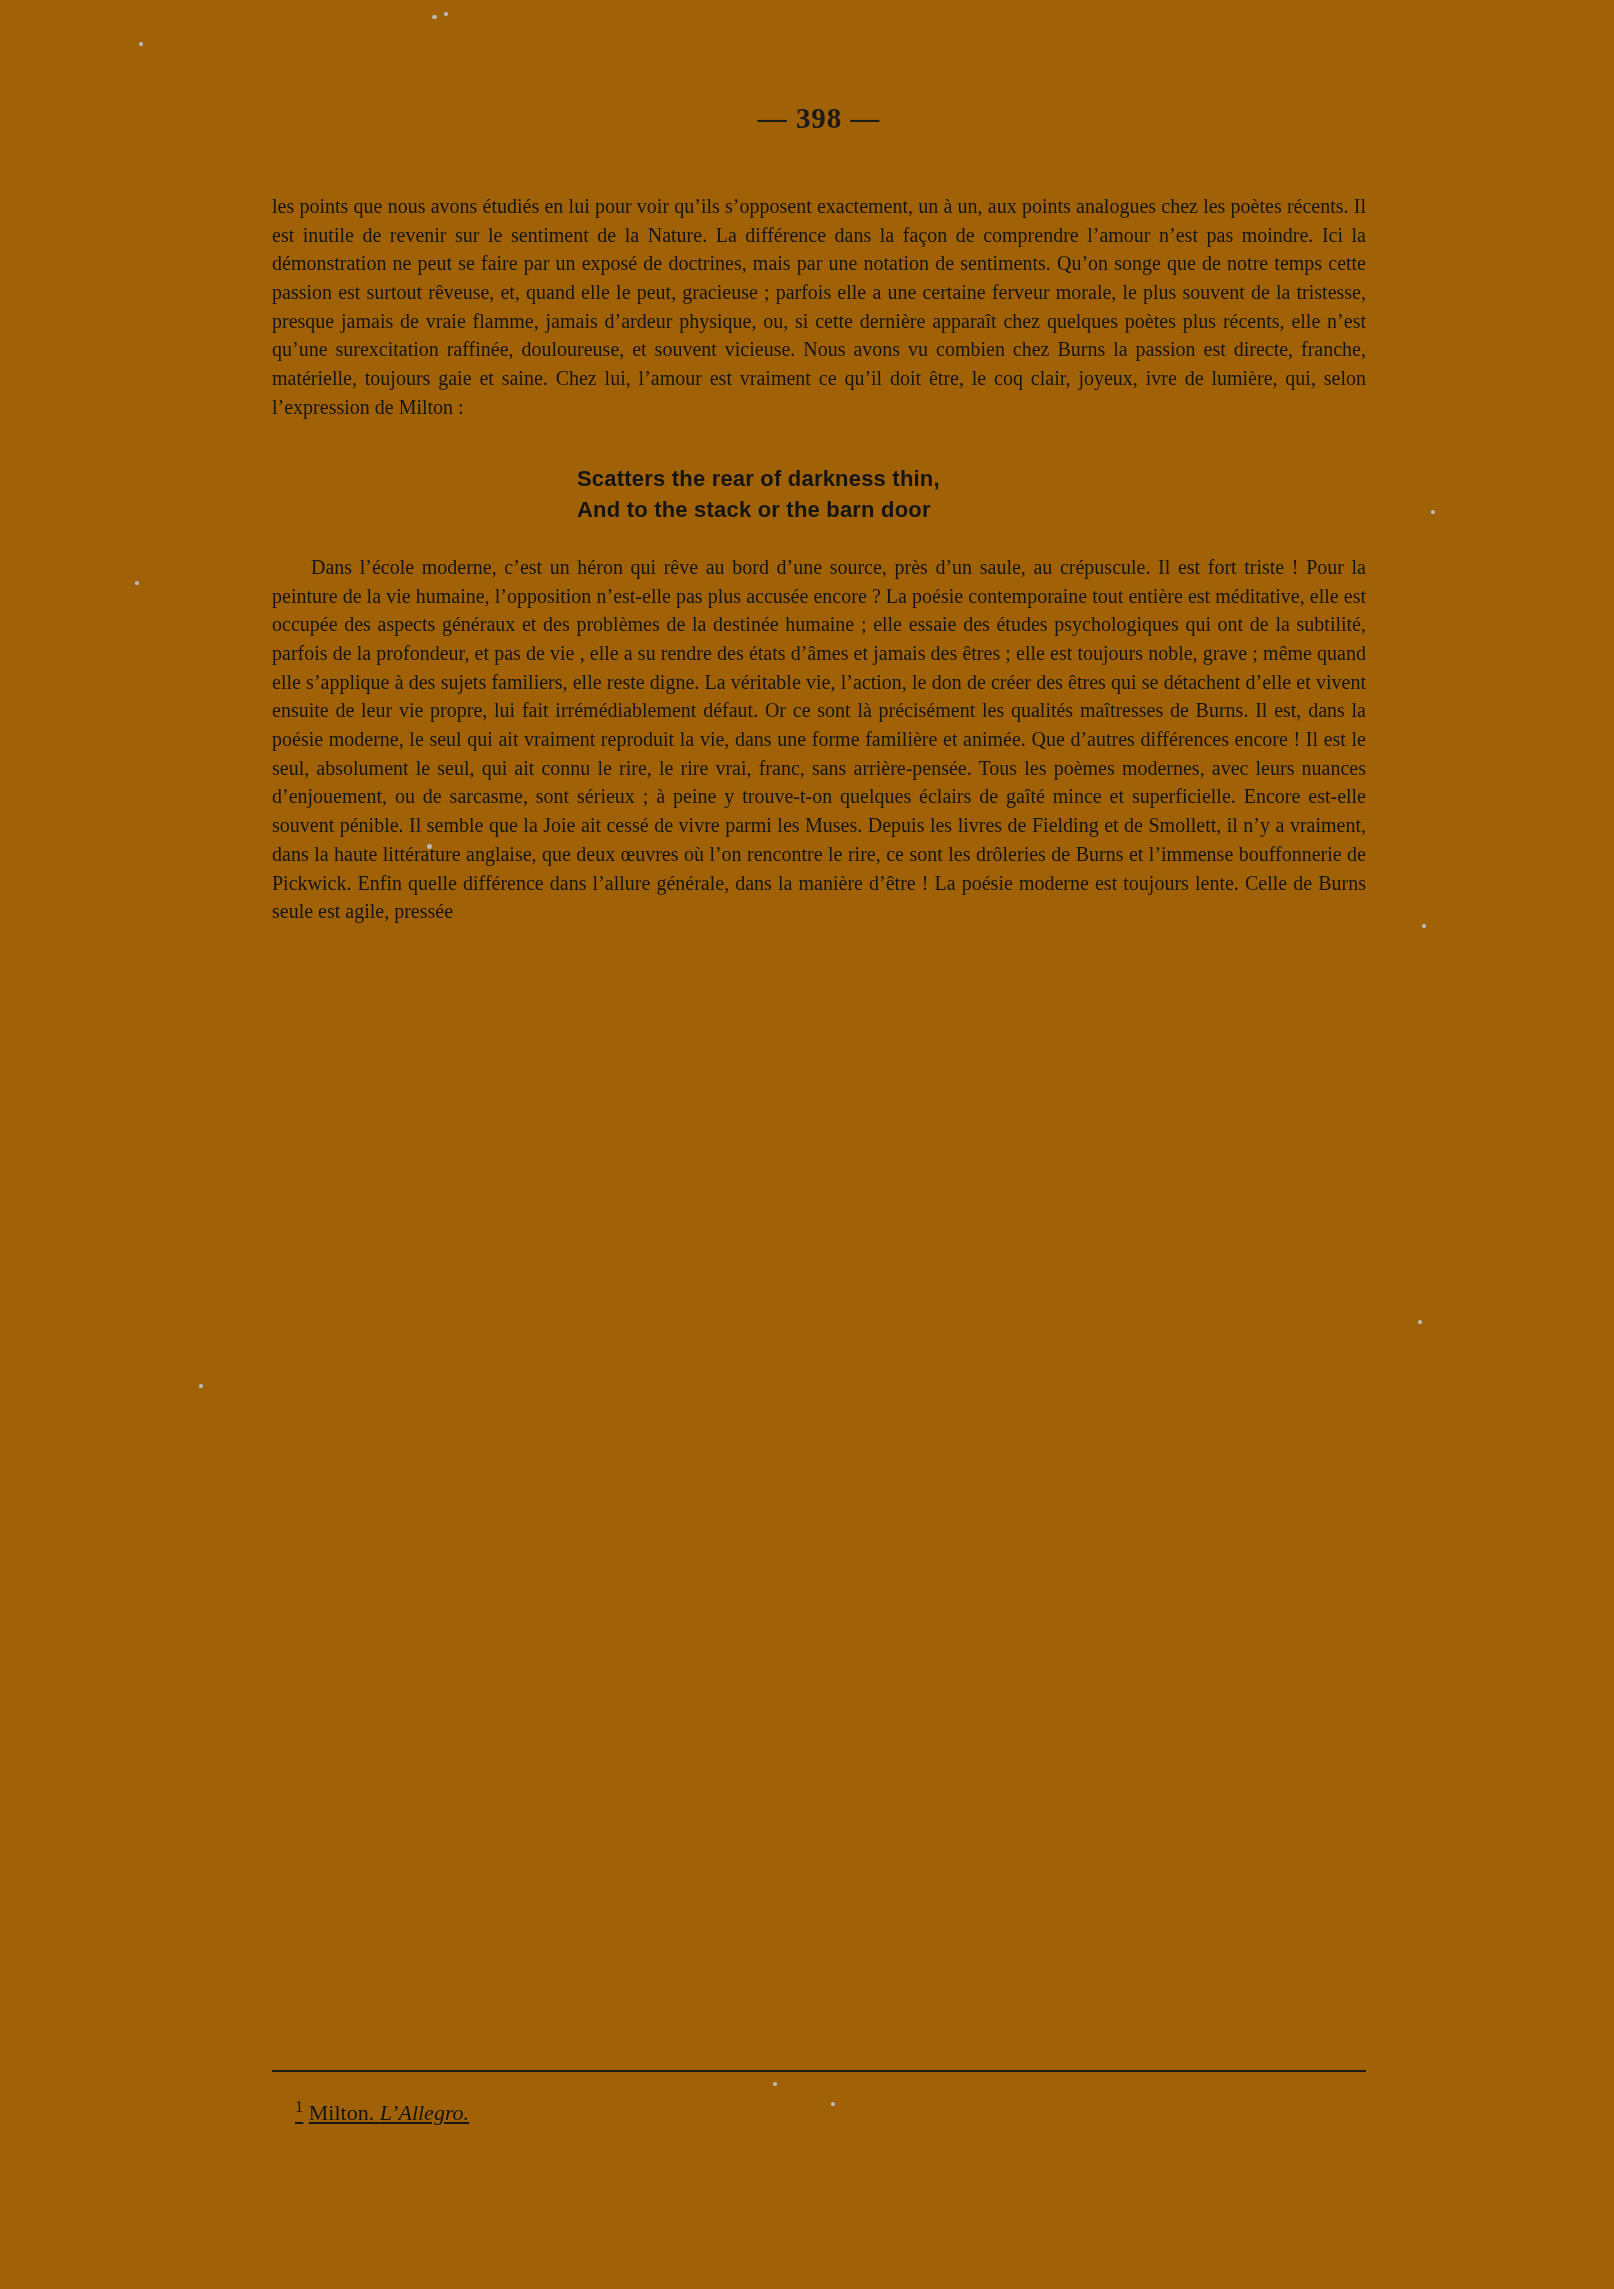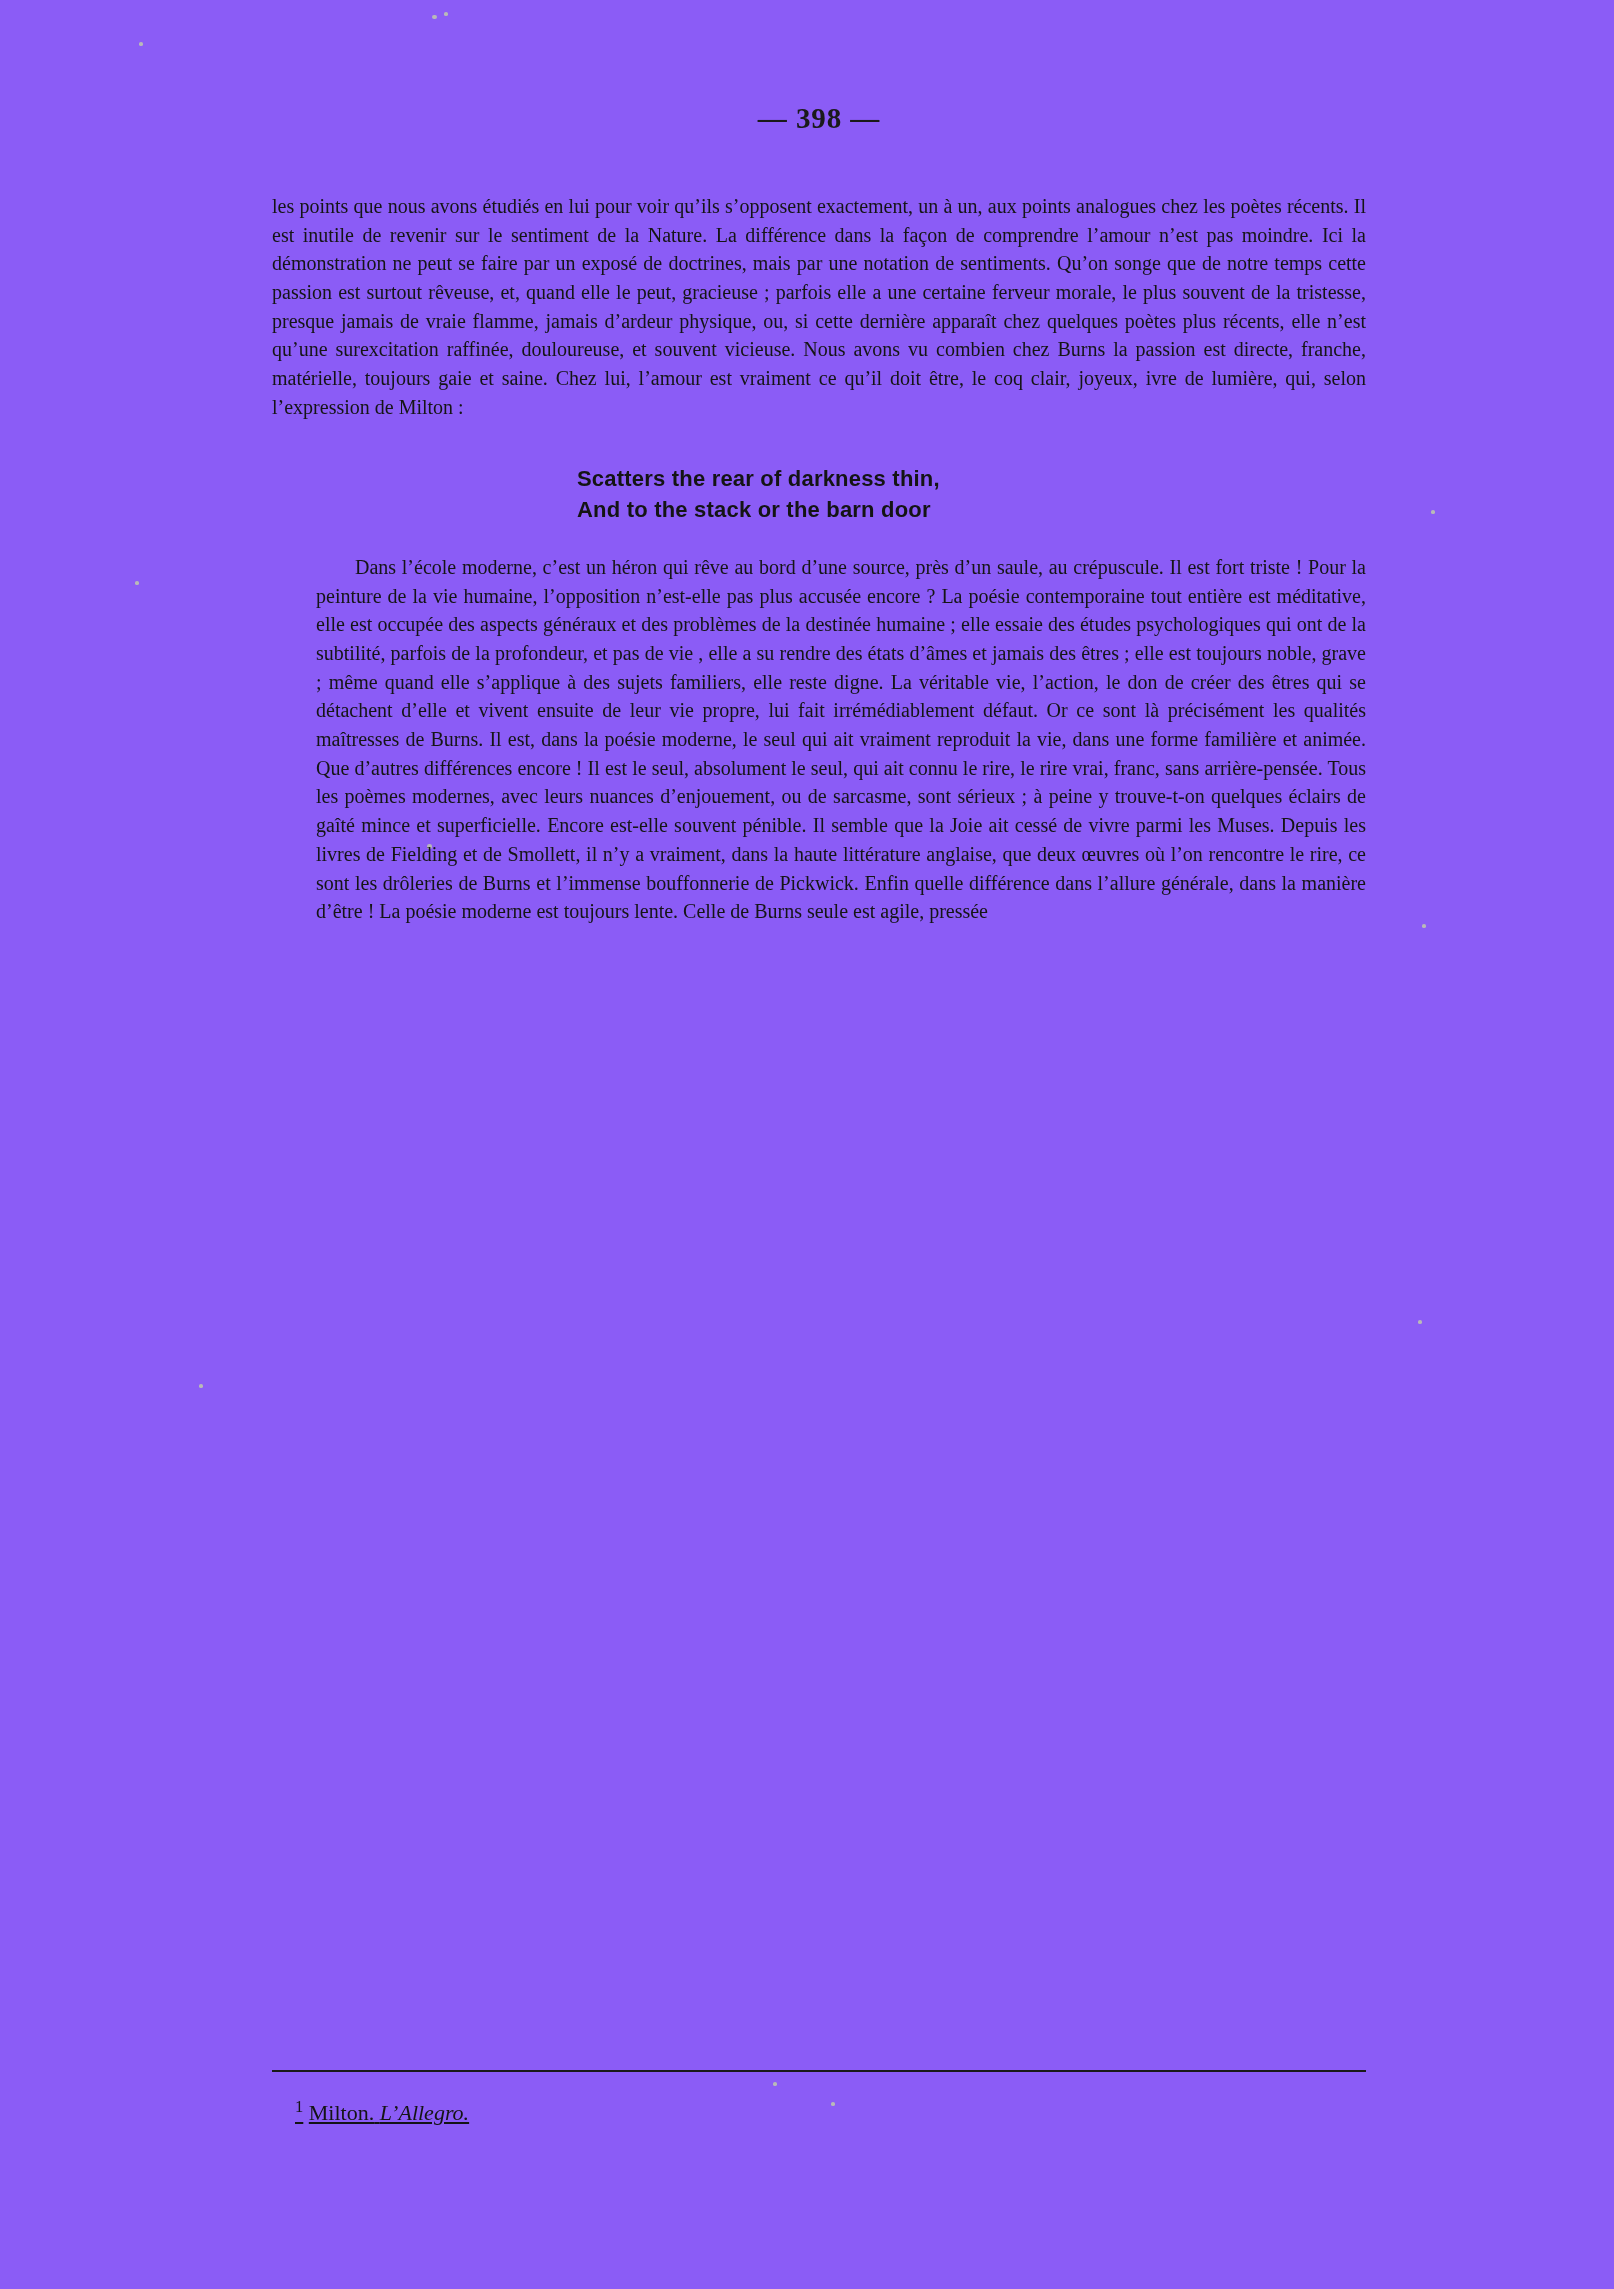"— 398 —" .page { background: #8b5cf6 -> #a16207 }
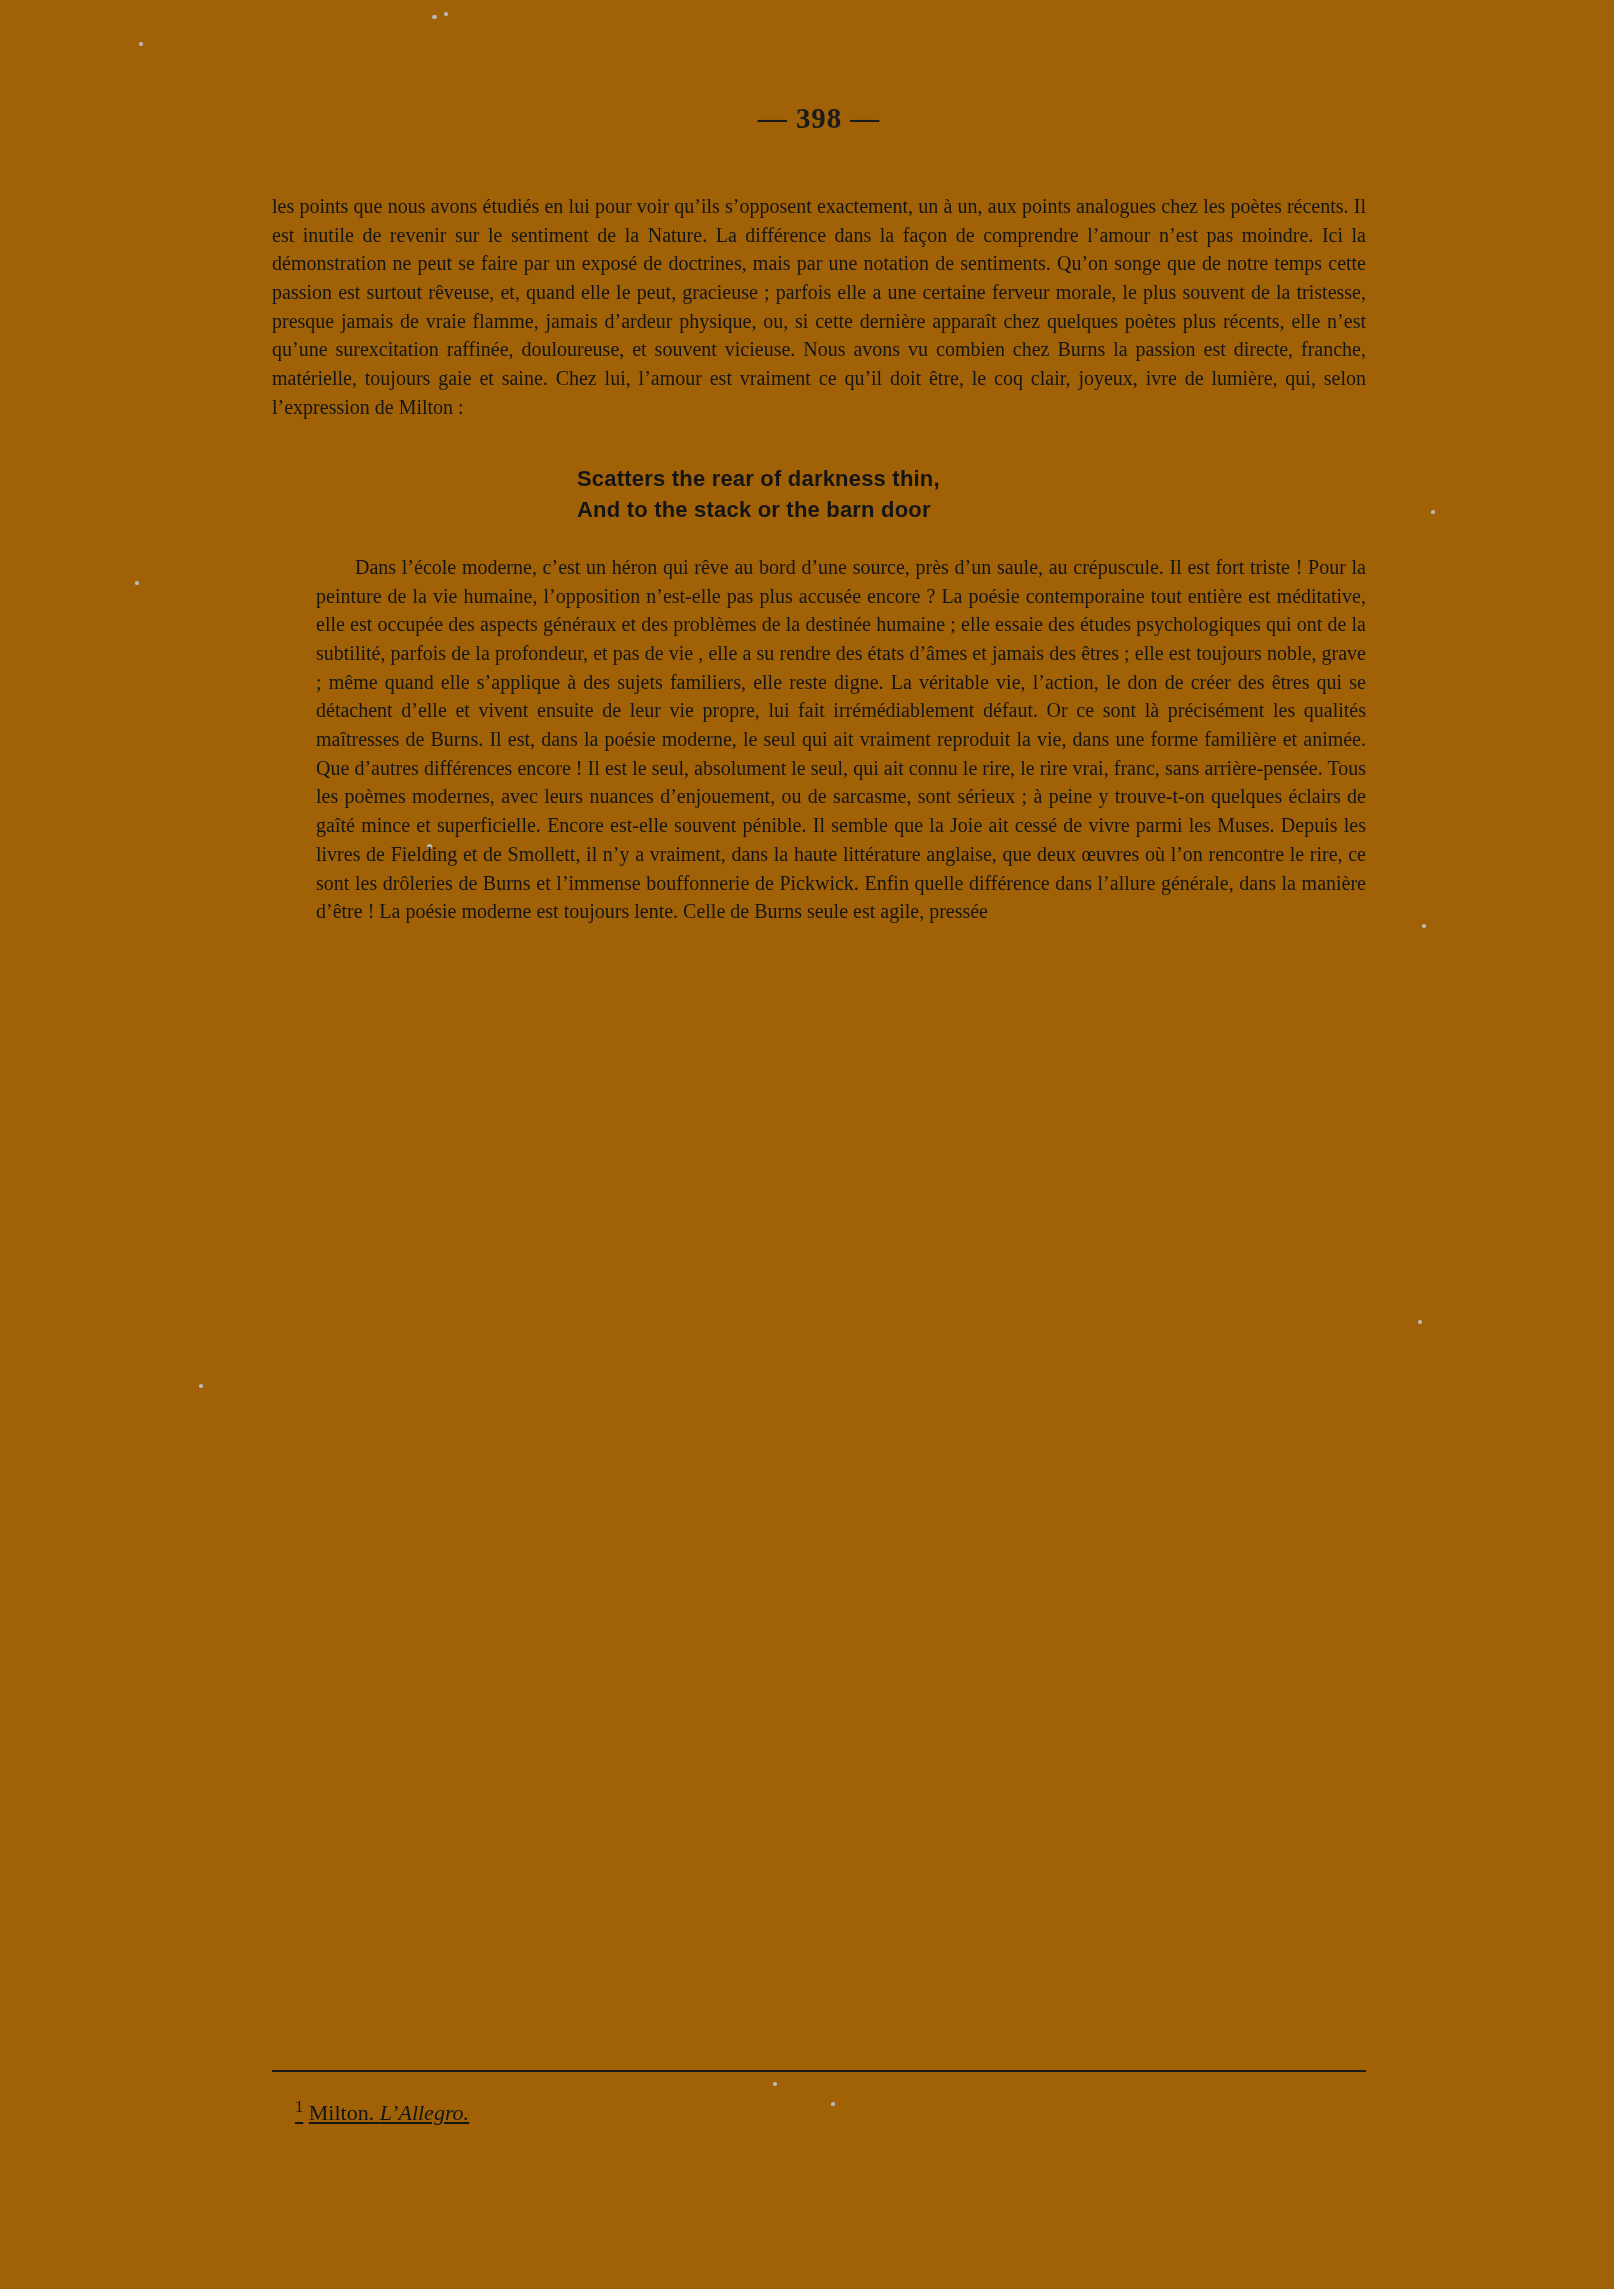"Dans l’école moderne, c’est un" .para-indent { margin-left: 44px -> none }
